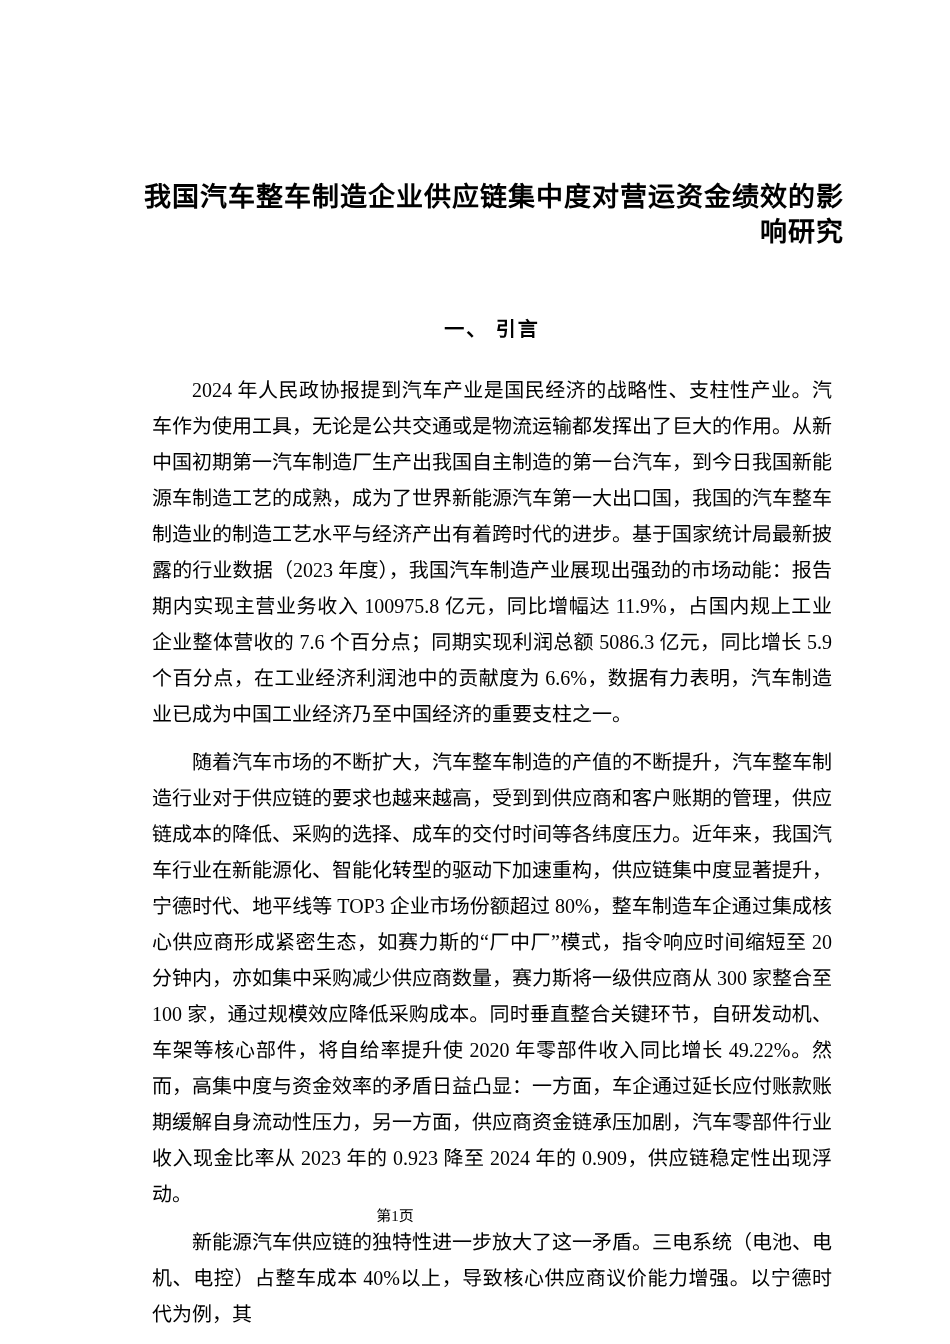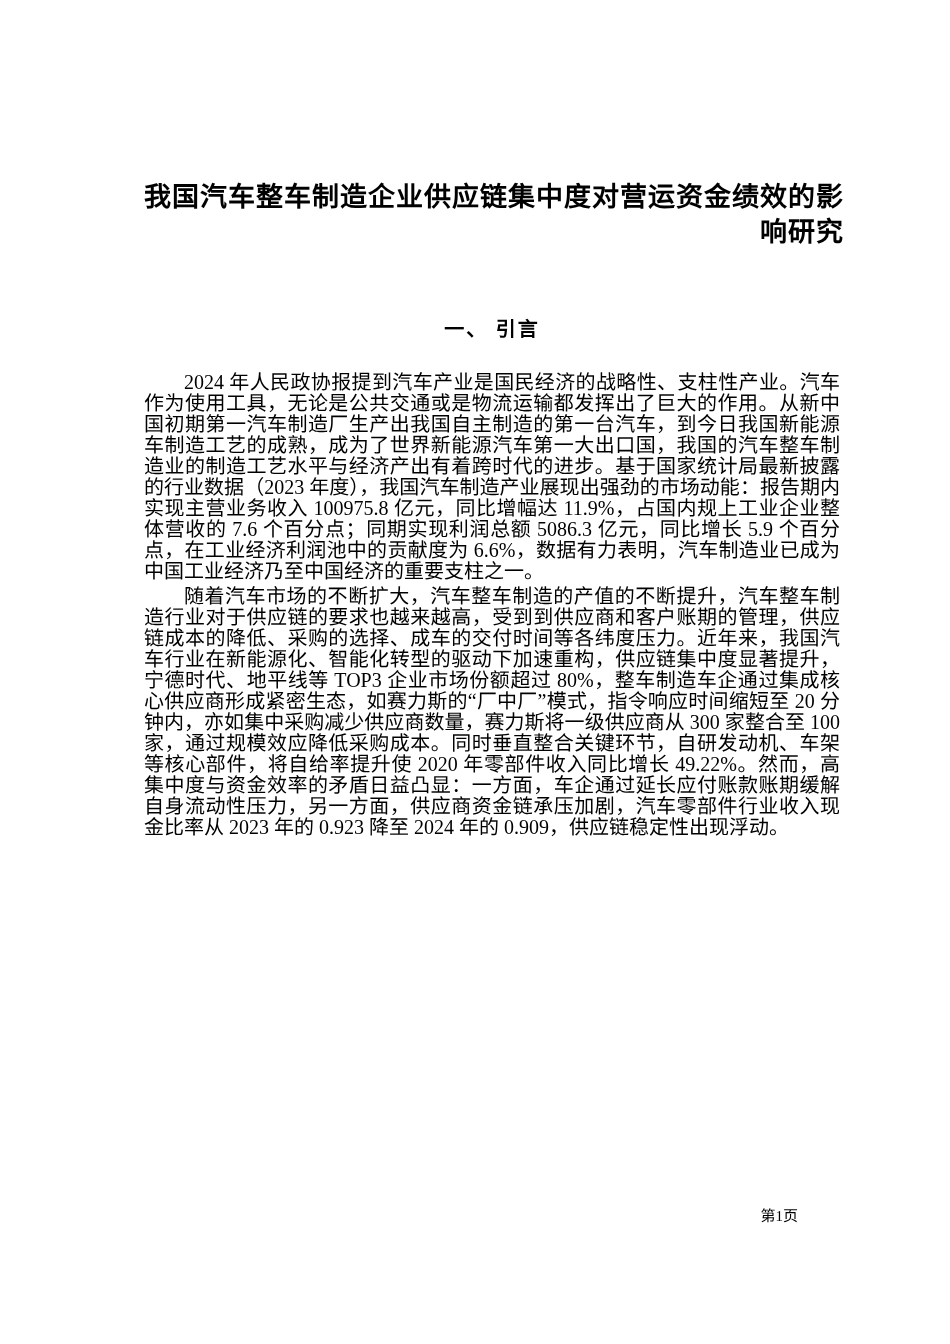"2024" .body-text p { line-height: 21px -> 36px; margin: 4px -> 12px }
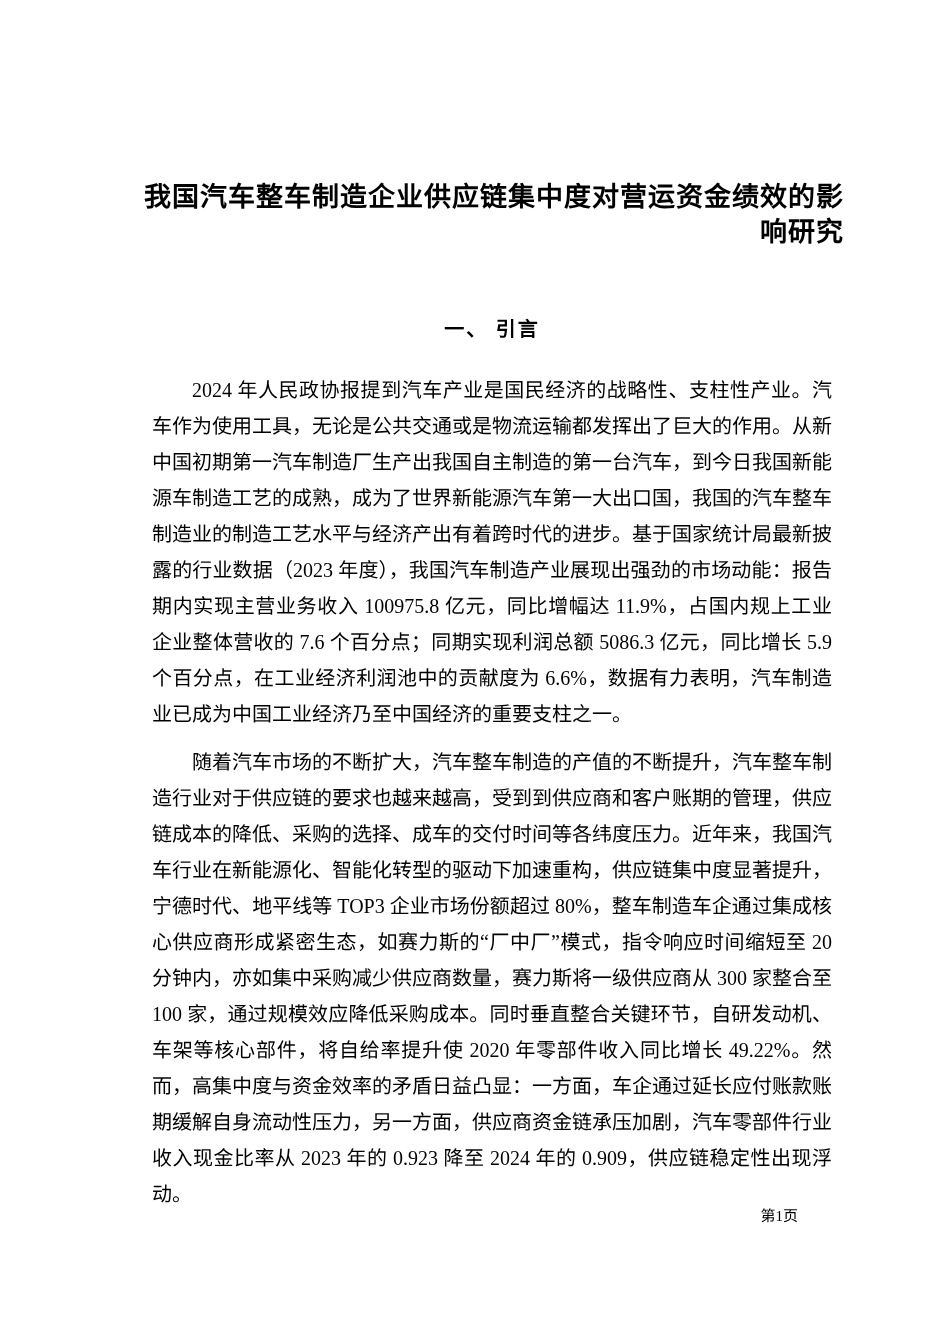"第1页" .page-footer { left: 8px -> 0; text-align: right -> center }
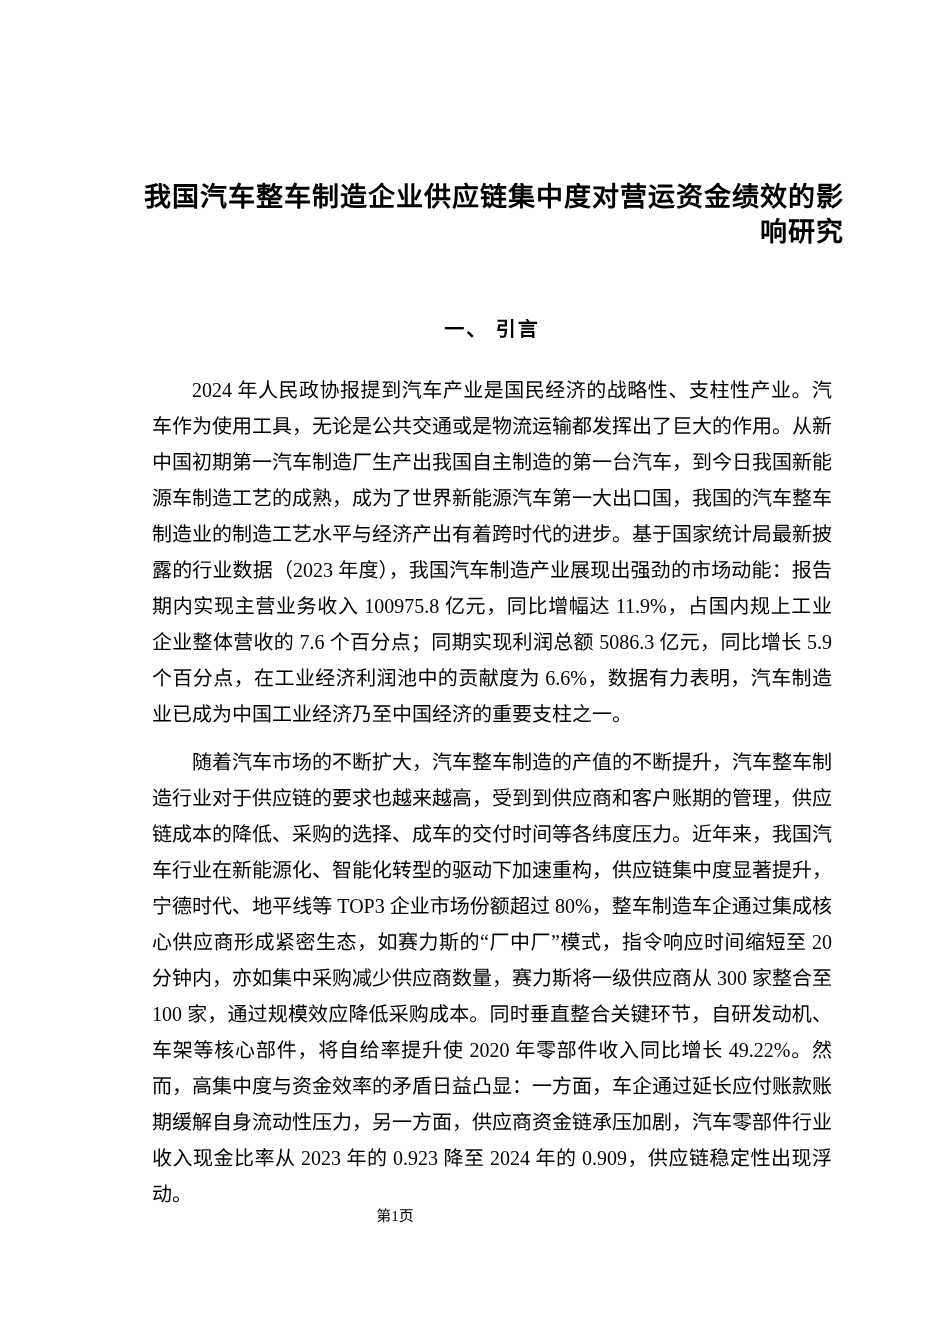"新能源汽车供应链的独特性进一步放大了这一矛盾。三电系统（电池、电机、电控）占整车" p { html: none -> <p>新能源汽车供应链的独特性进一步放大了这一矛盾。三电系统（电池、电机、电控）占整车成本 40%以上，导致核心供应商议价能力增强。以宁德时代为例，其</p> }
